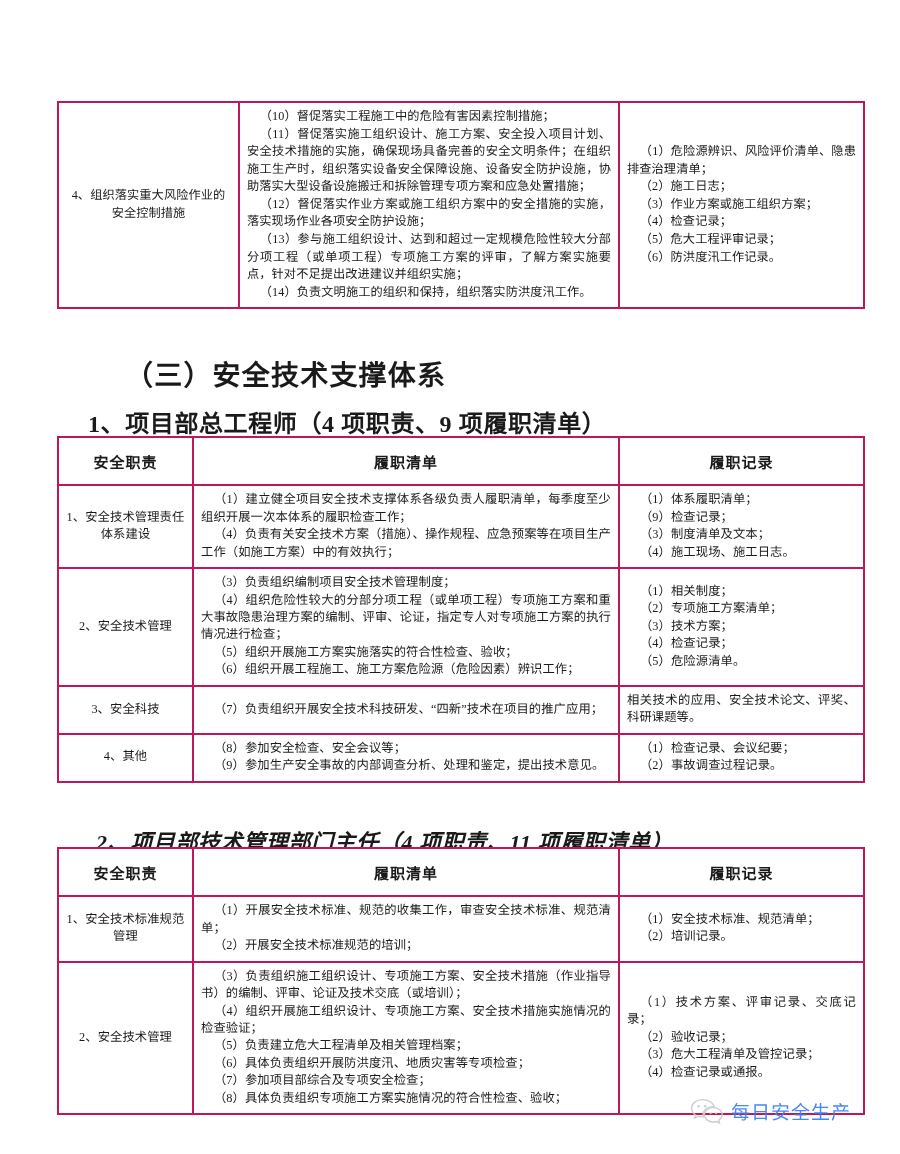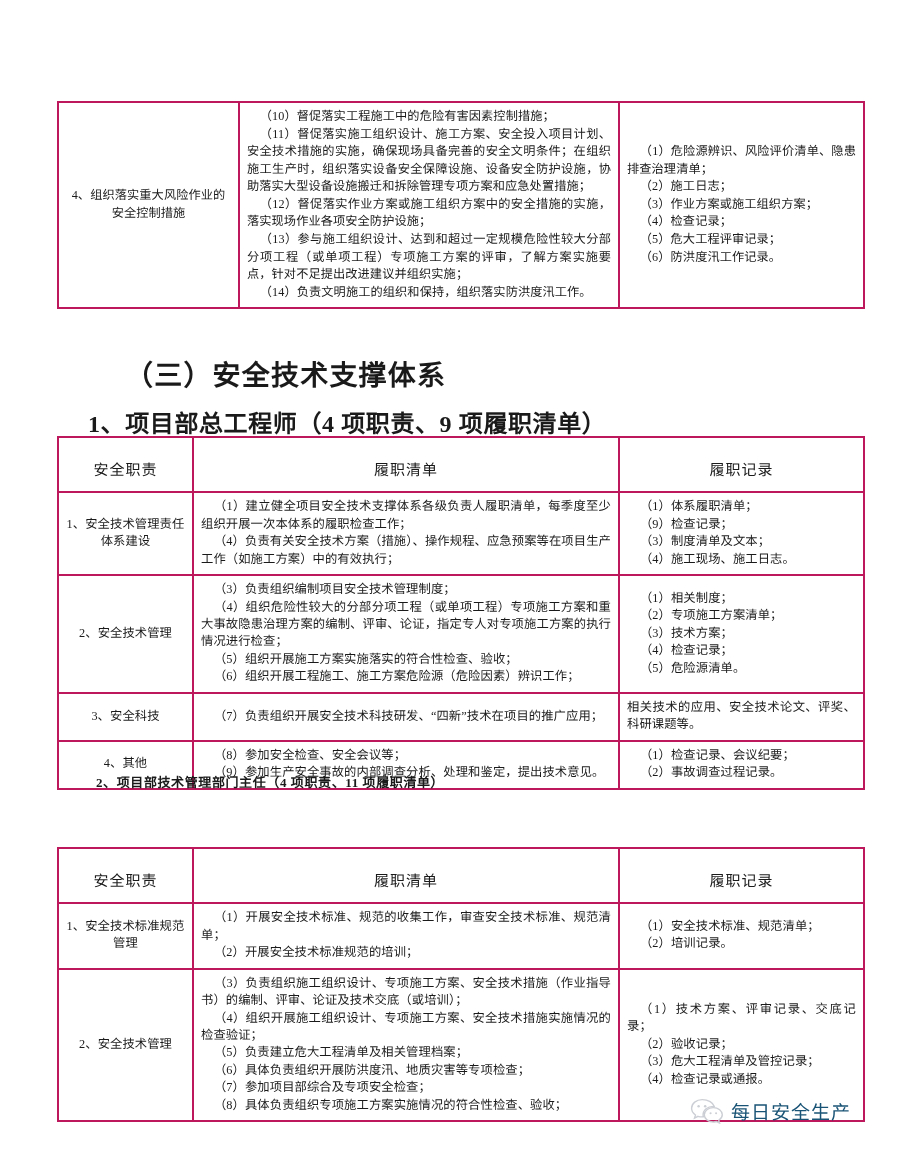"安全职责" table.doc-table th { font-weight: normal -> bold; padding-top: 22px -> 15px }
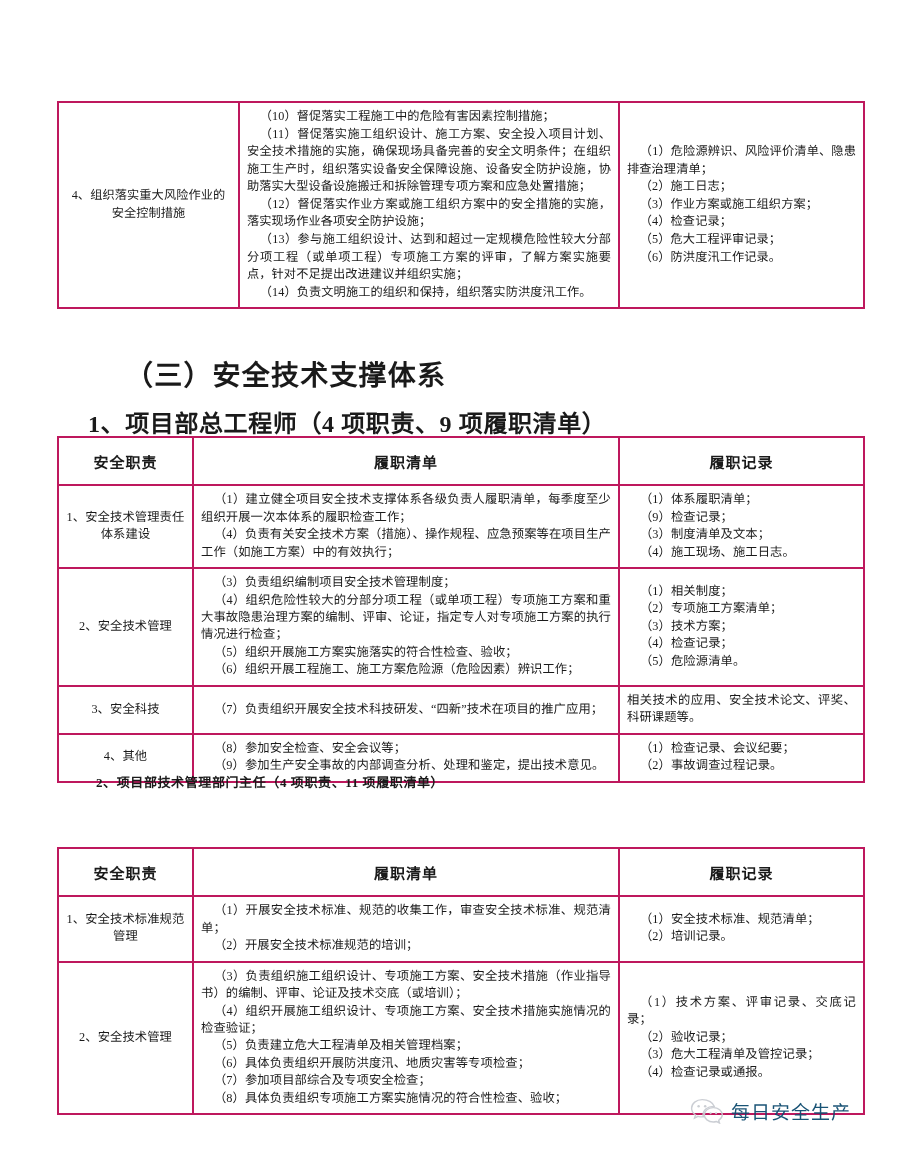"2、项目部技术管理部门主任（4 项职责、11 项履职清单）" .heading-sub-2 { font-size: 13px -> 22px; font-style: none -> italic; top: 772px -> 824px }
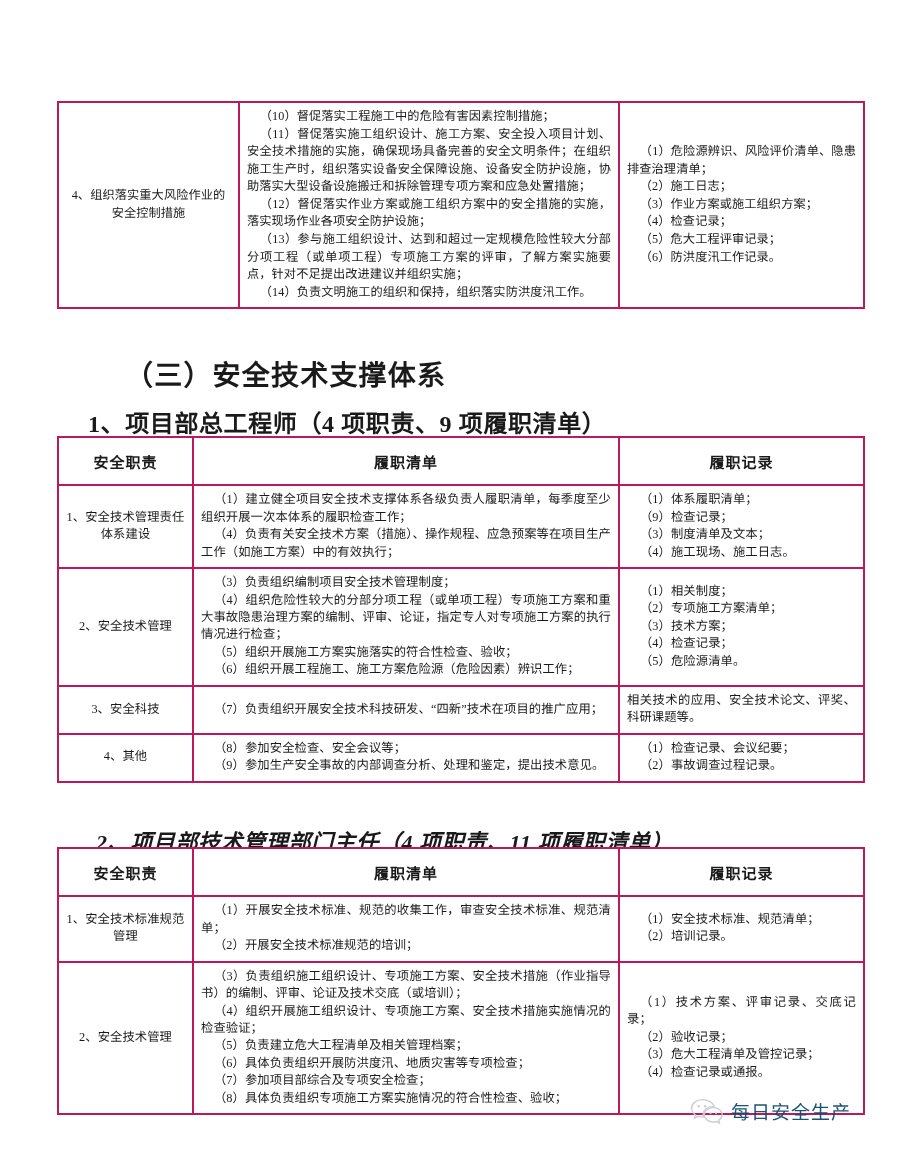"每日安全生产" .watermark .wm-text { color: #0c4a6e -> #3b82f6 }
